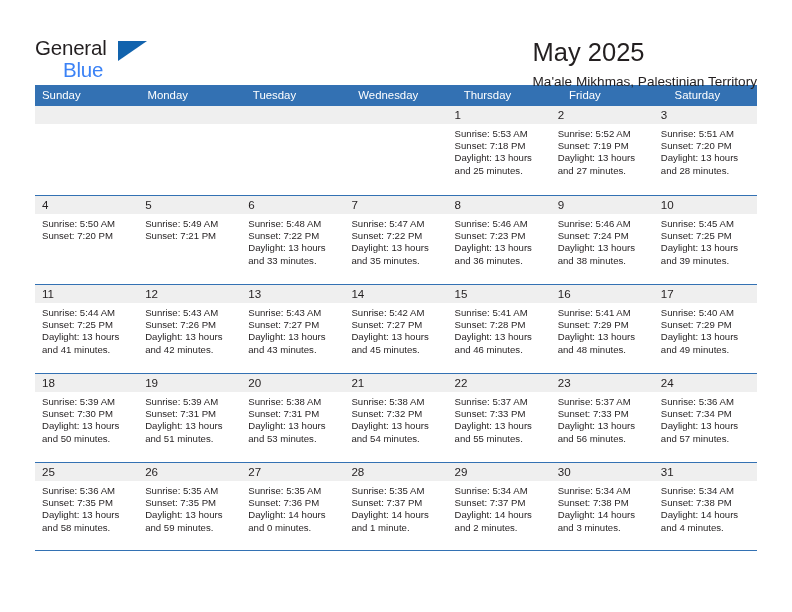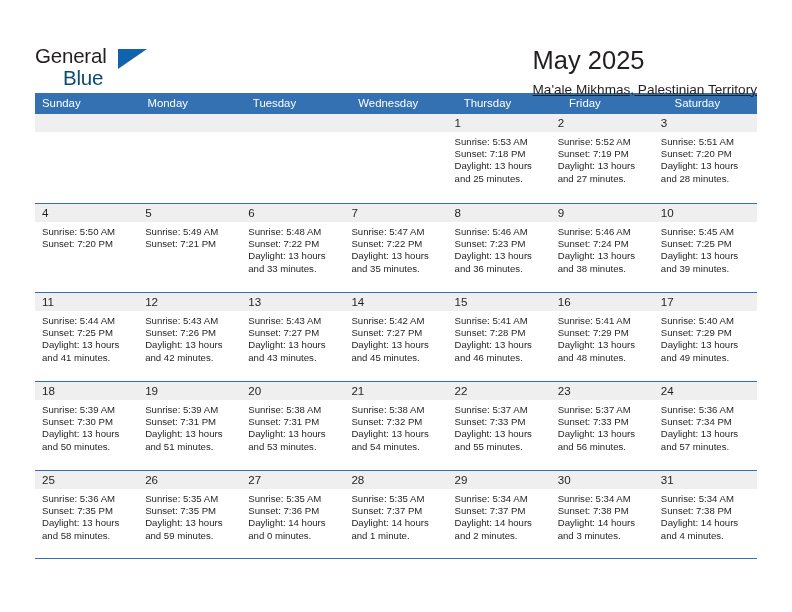"General" .page { padding: 16px 35px -> 8px 35px }
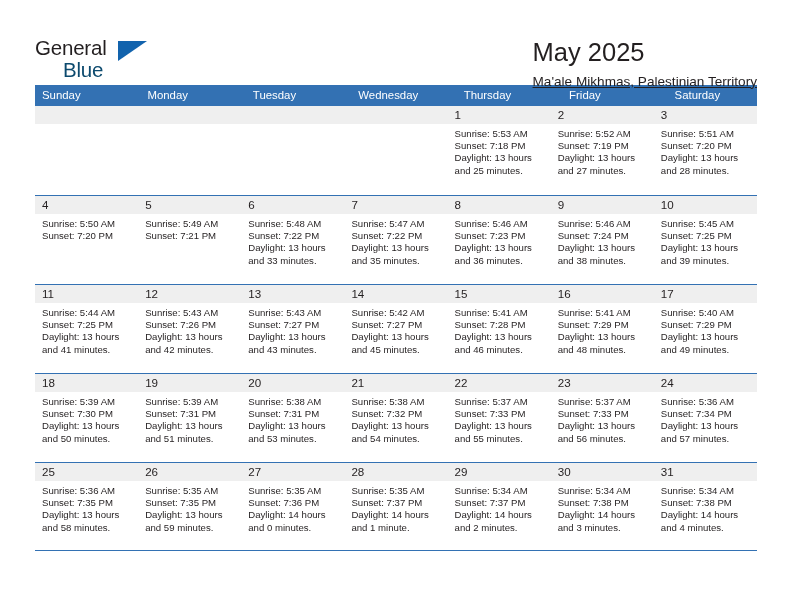"Blue" .logo-blue { color: #0c4a6e -> #3b82f6 }
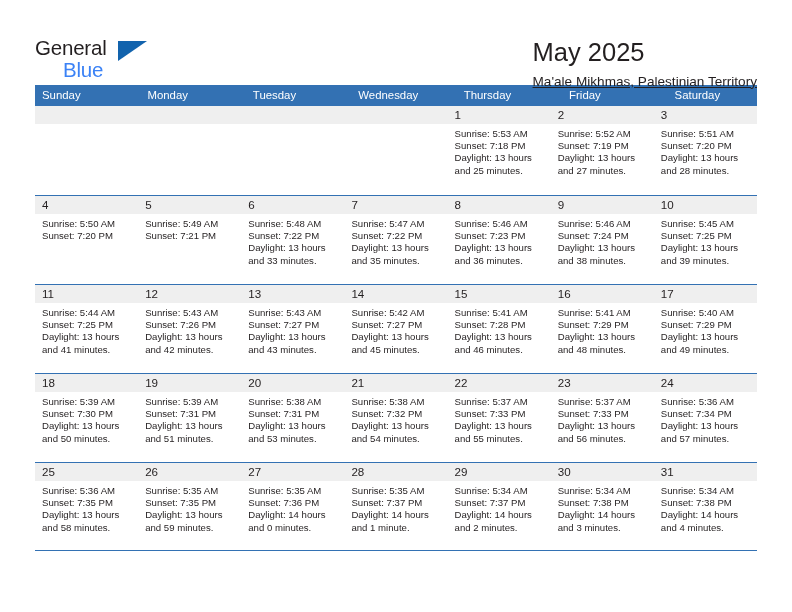"Ma'ale Mikhmas, Palestinian Territory" .cal-subtitle { text-decoration: underline -> none }
